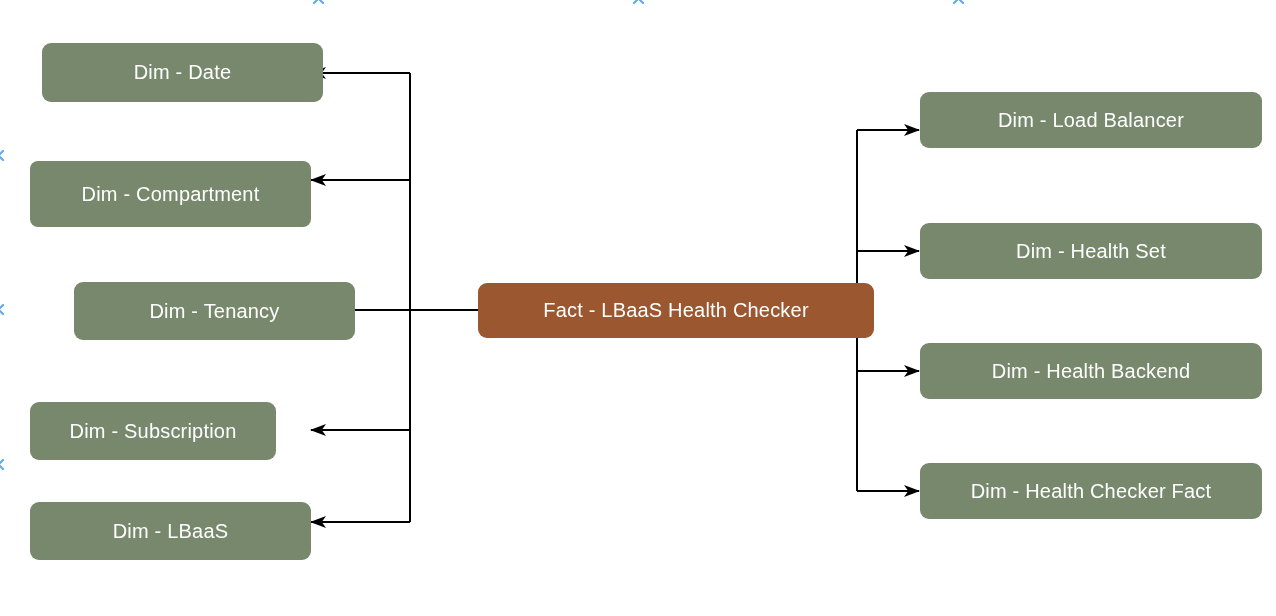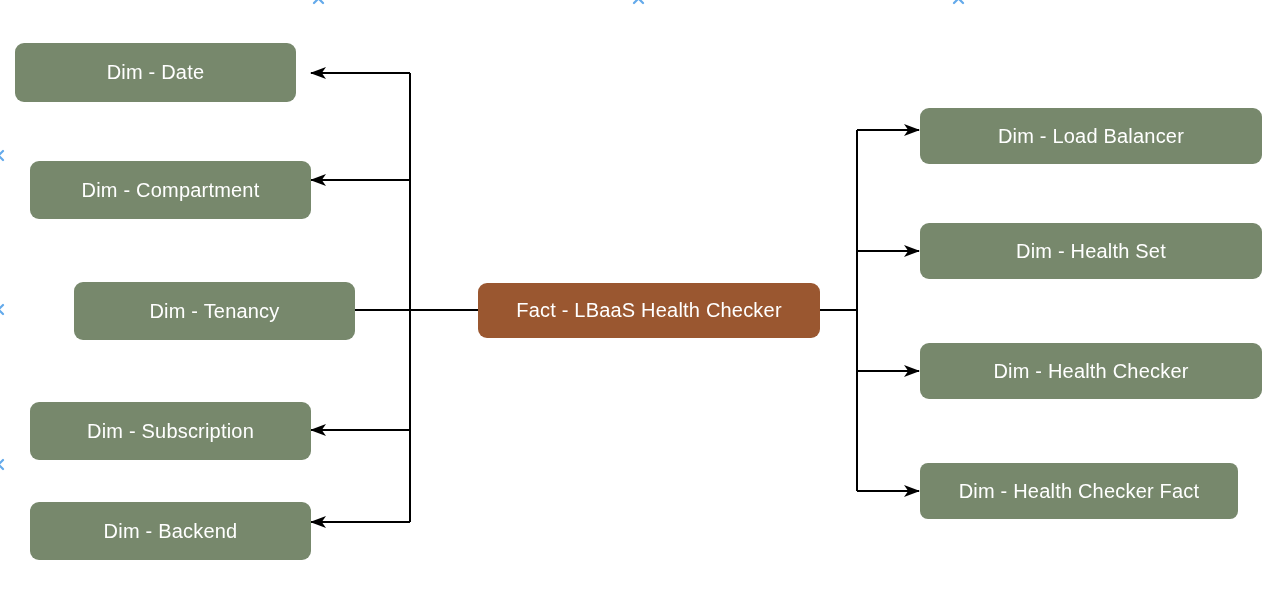"Dim - Date" div.node { left: 15px -> 42px }
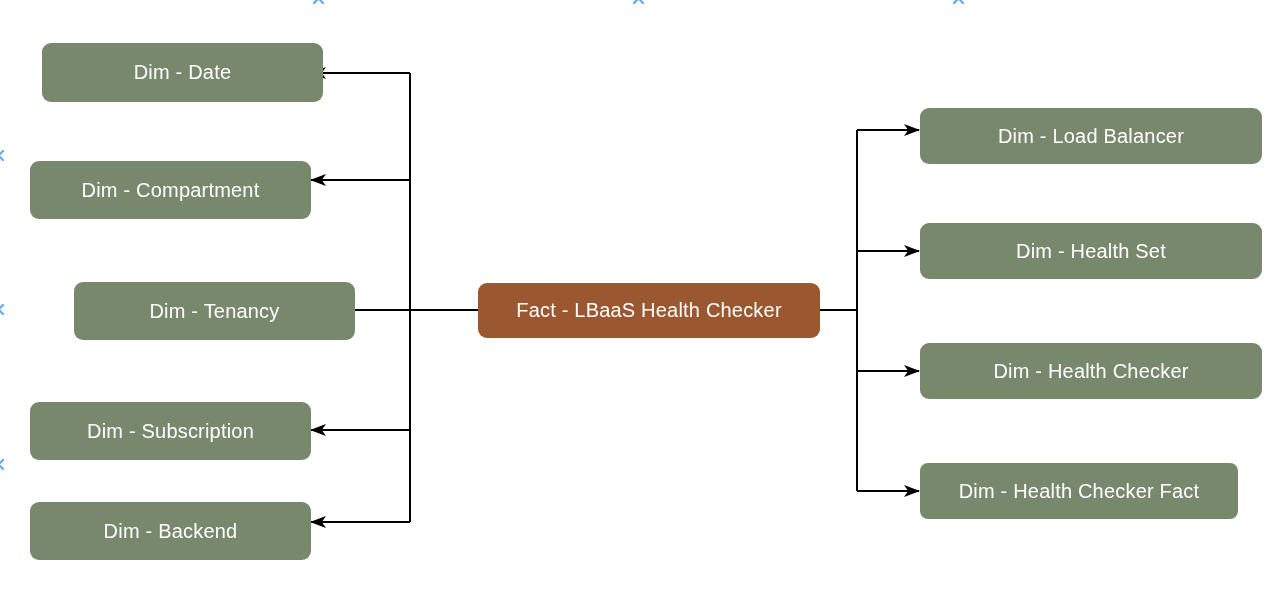"Dim - Load Balancer" div.node { top: 108px -> 92px }
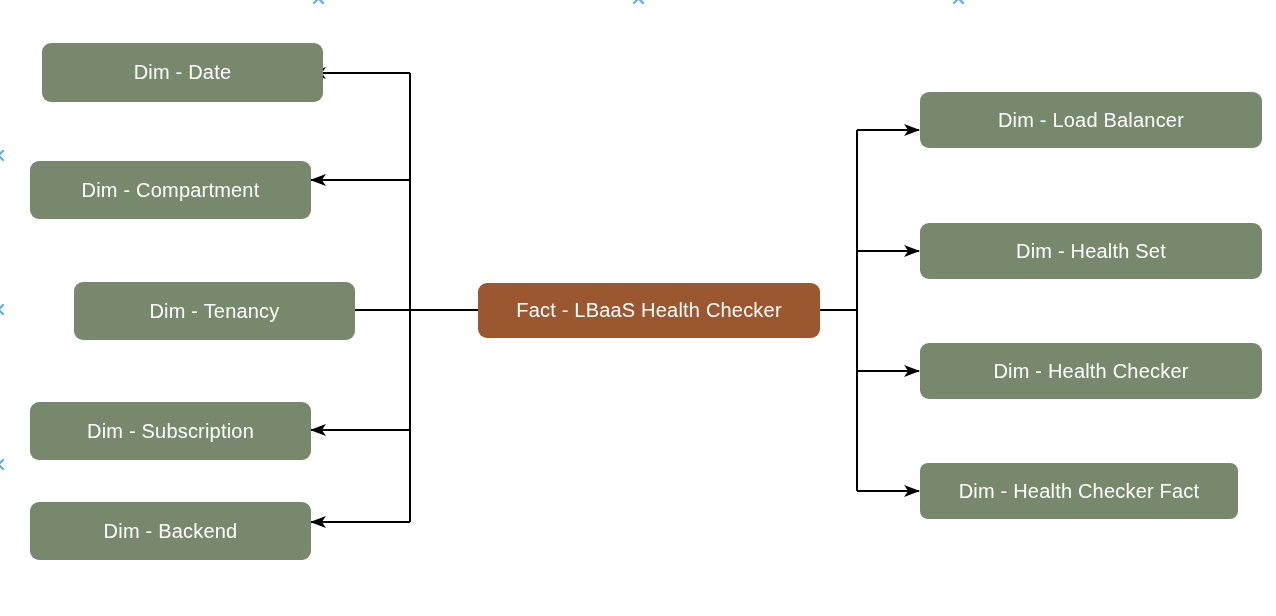"Dim - Compartment" div.node { border-radius: none -> 8px; height: 58px -> 66px }
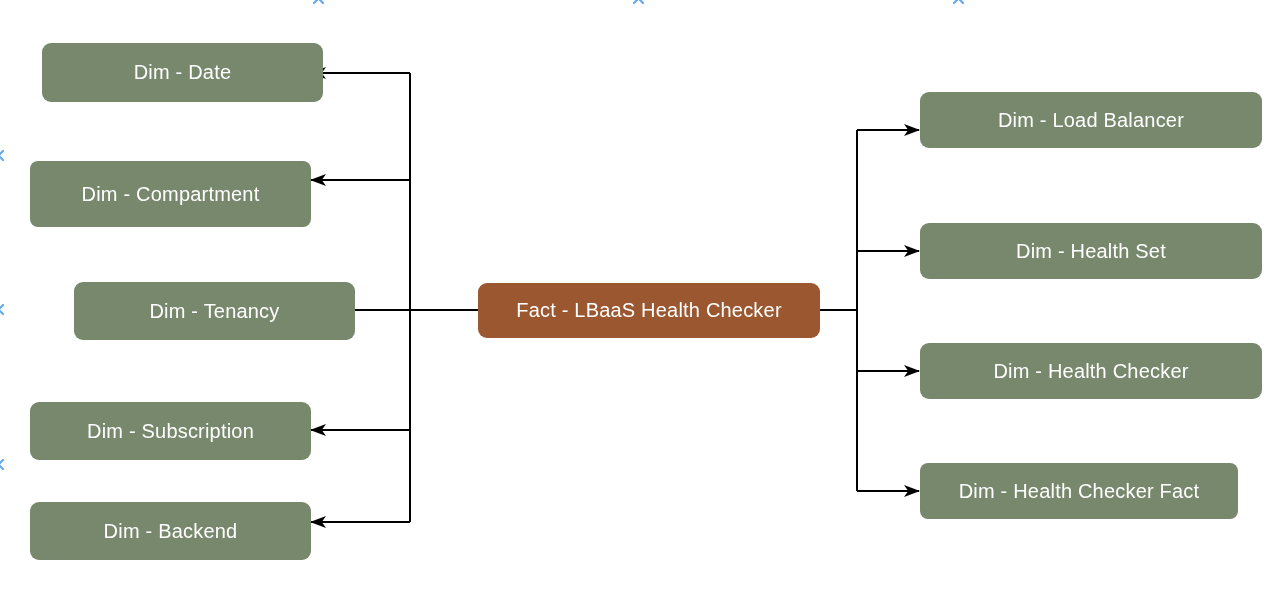"Fact - LBaaS Health Checker" div.node { width: 342px -> 396px }
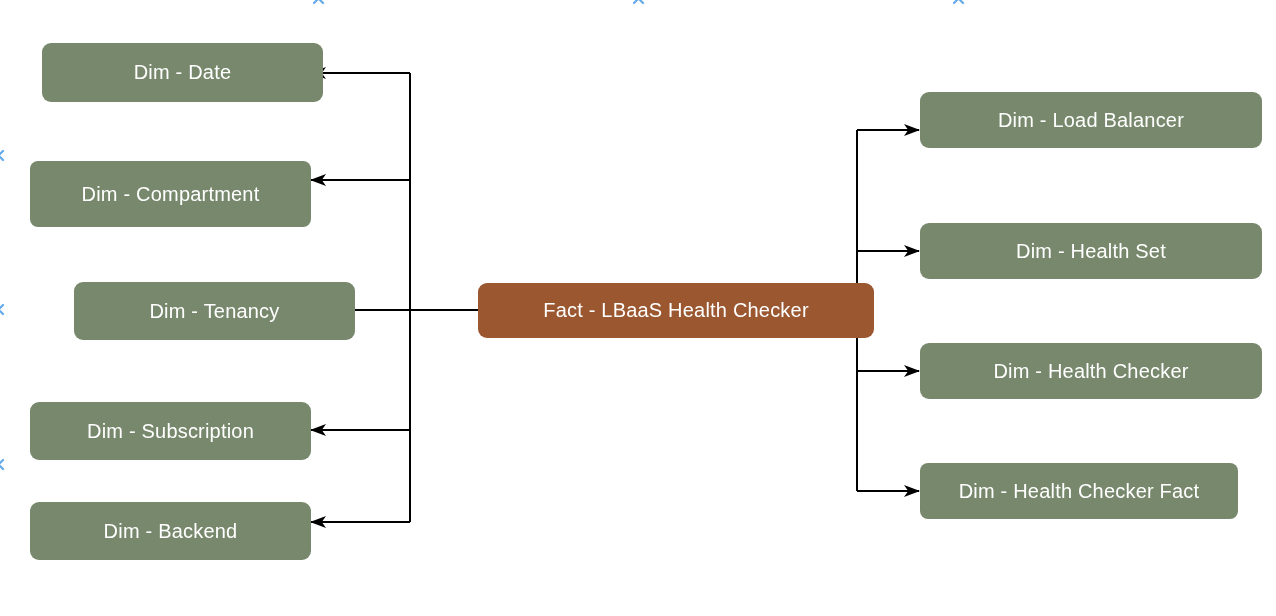"Dim - Health Checker" div.node { text: Checker -> Backend }
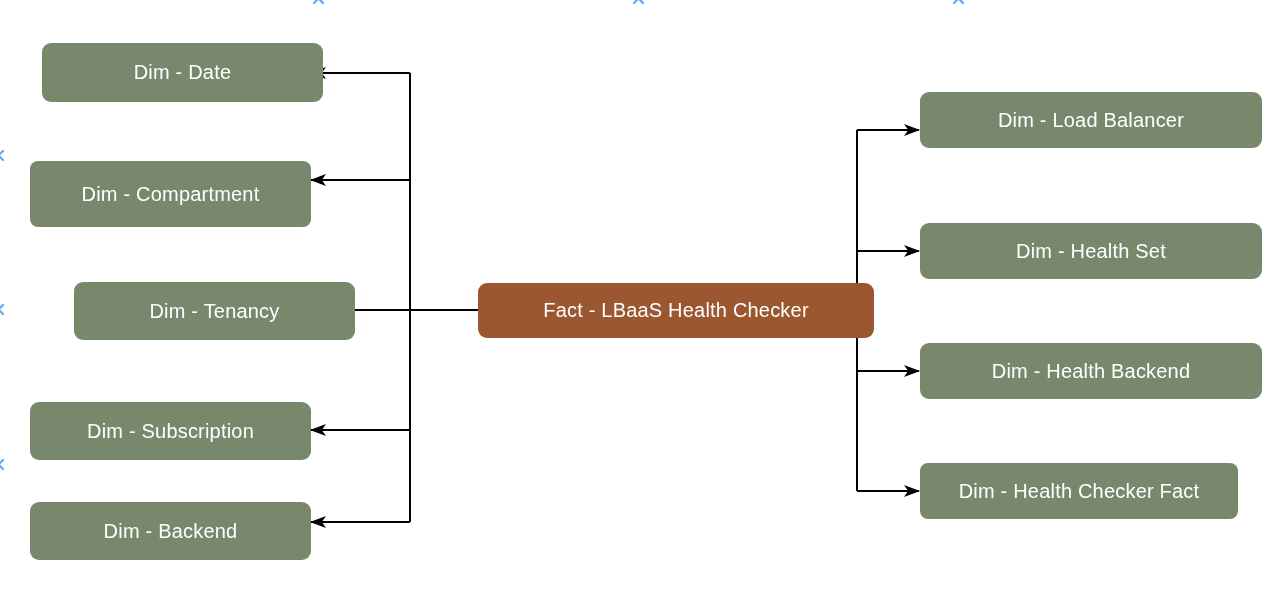"Dim - Subscription" div.node { width: 281px -> 246px }
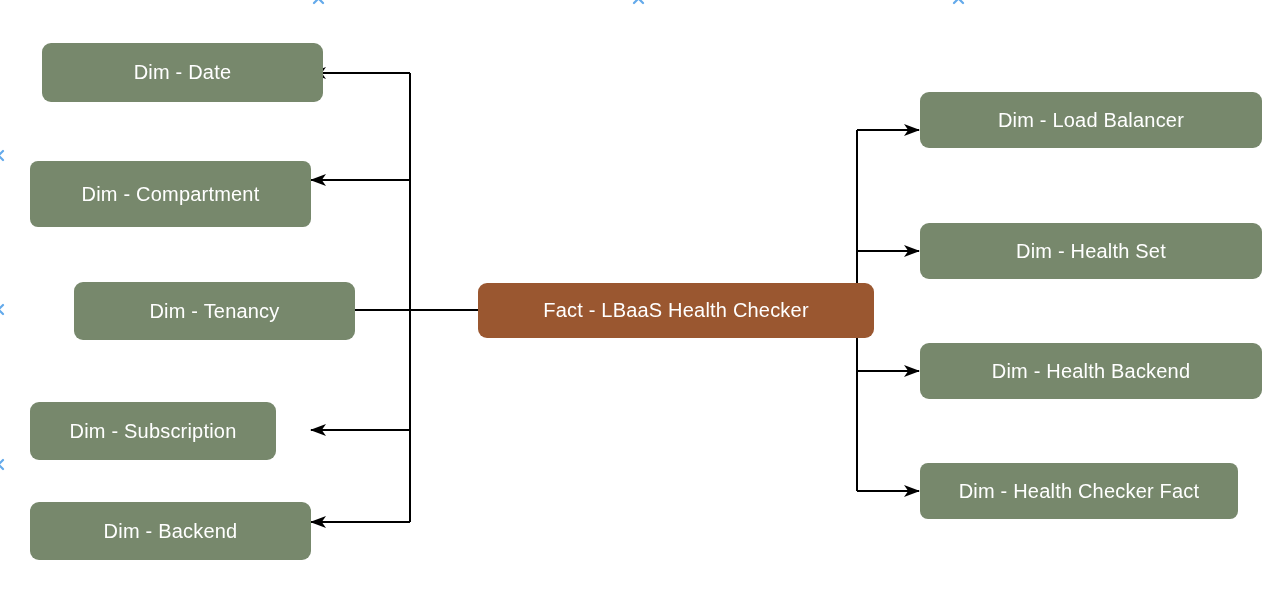"Dim - Health Checker Fact" div.node { border-radius: 8px -> none; width: 318px -> 342px }
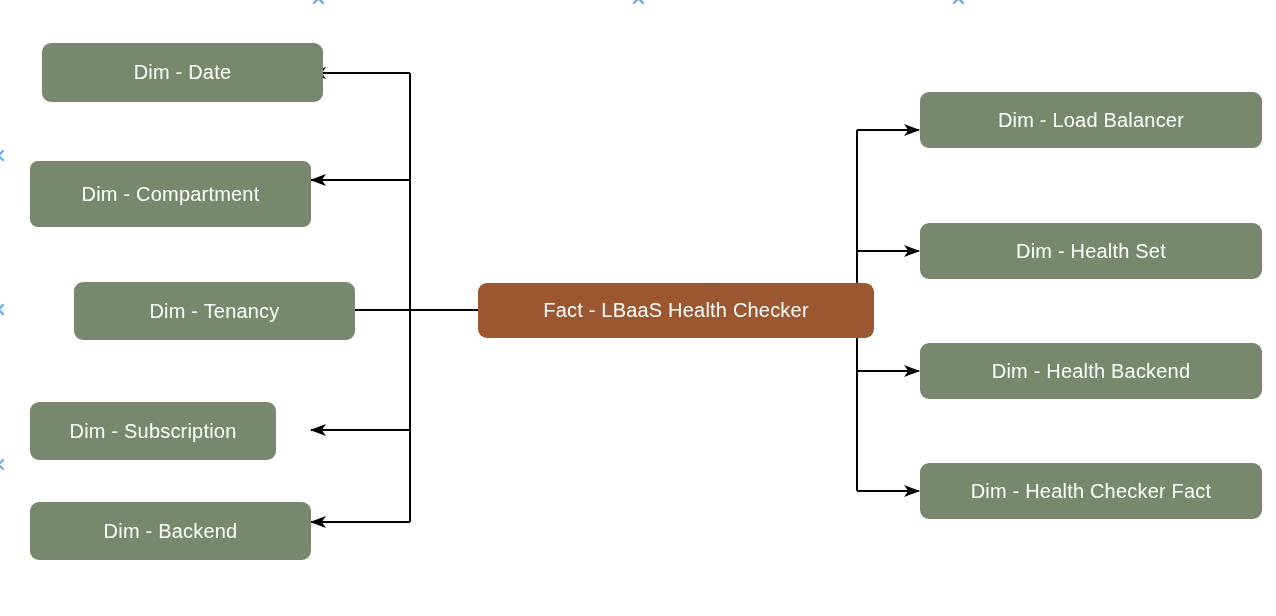"Dim - Backend" div.node { text: Backend -> LBaaS }
